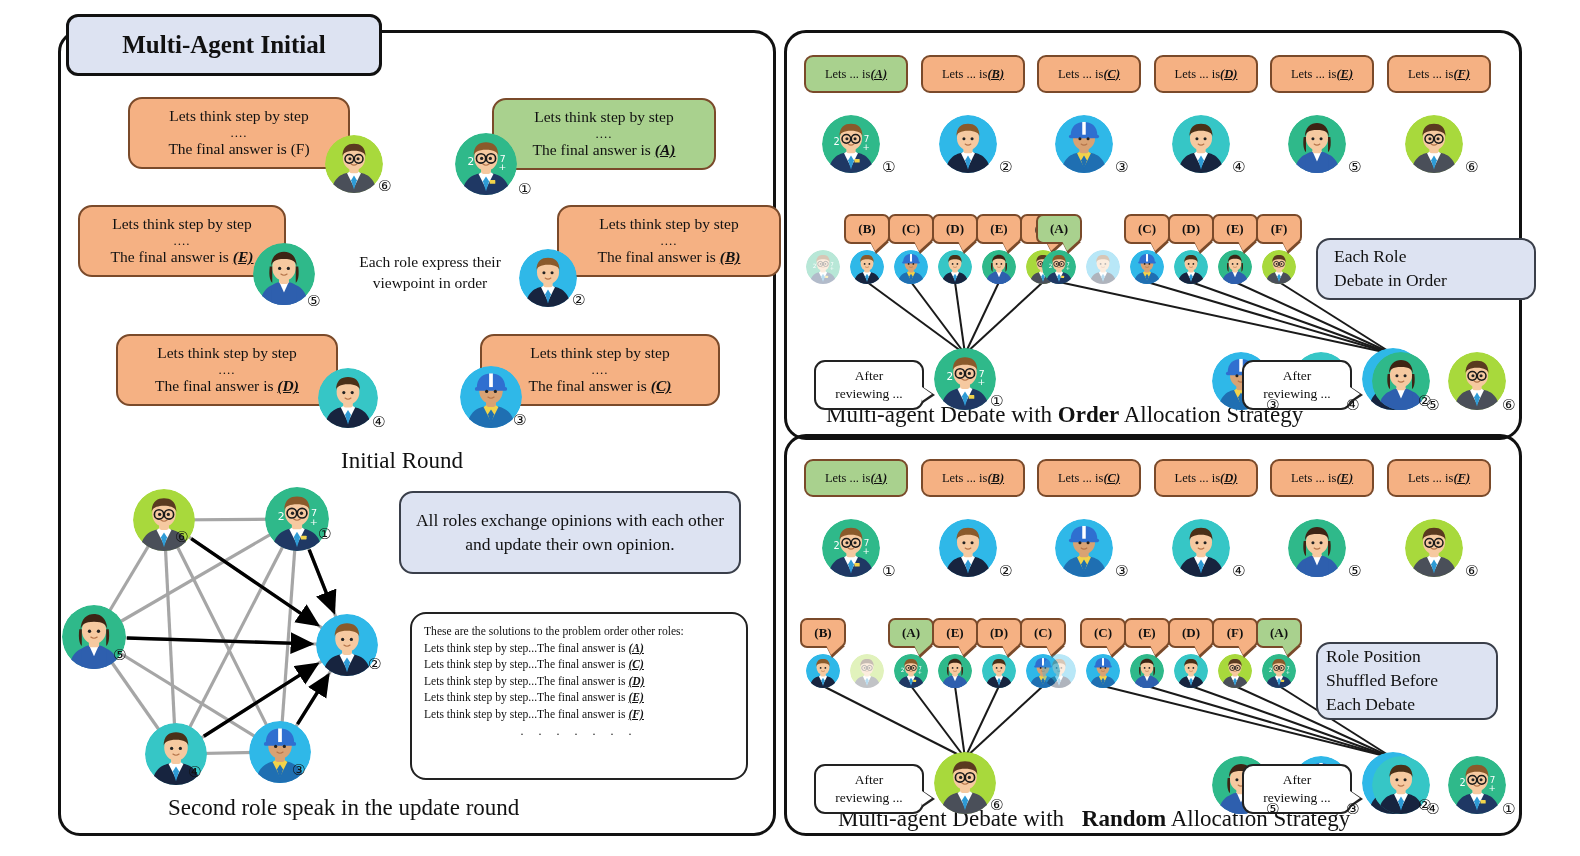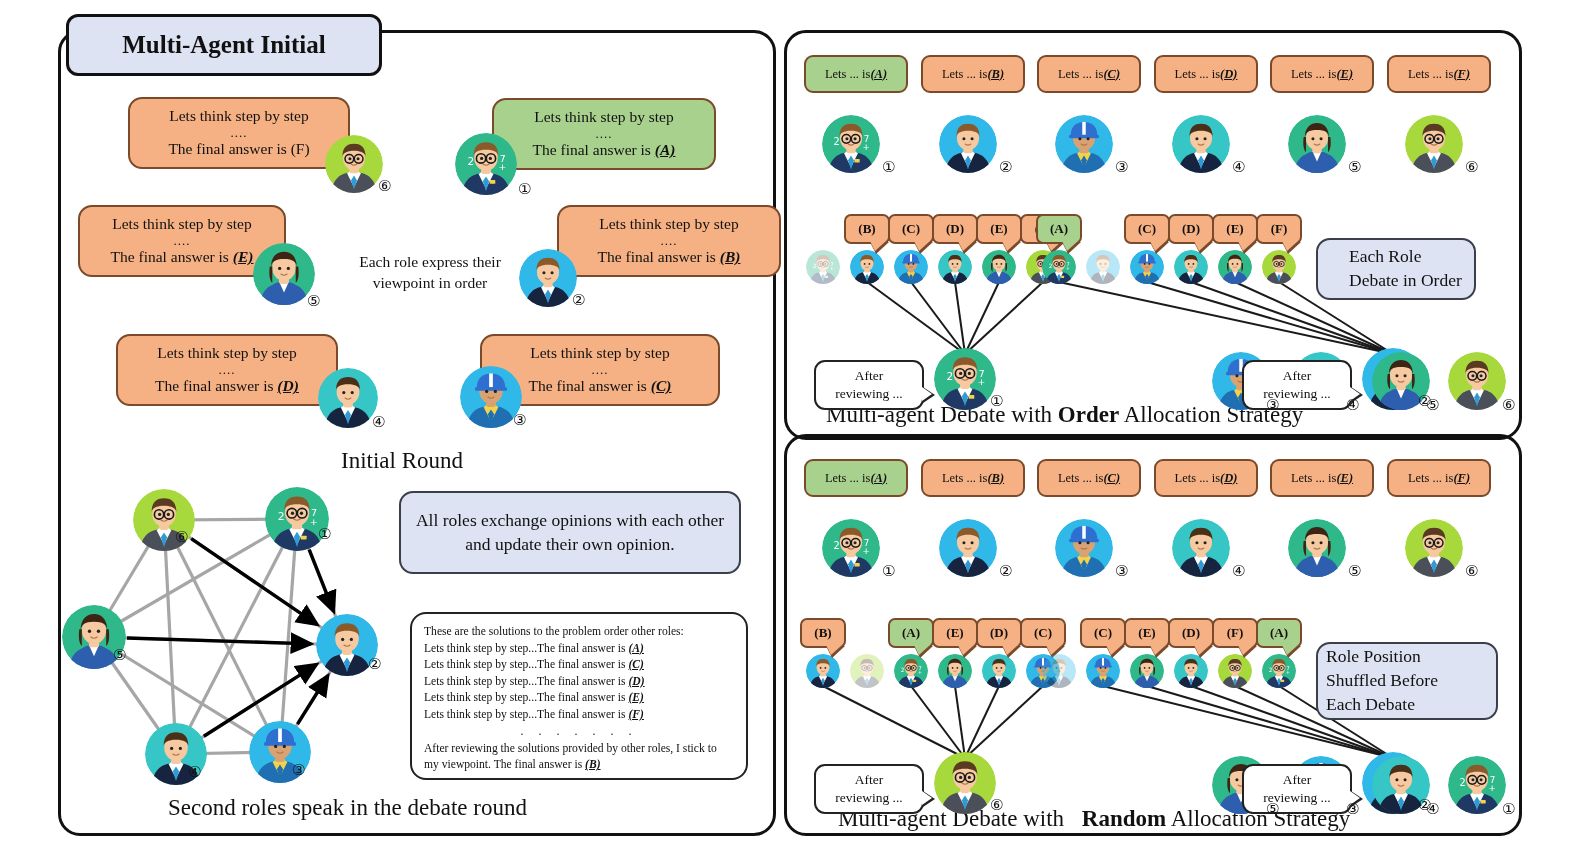"Each Role" div.infobox { padding-left: 31px -> 16px; width: 160px -> 220px }
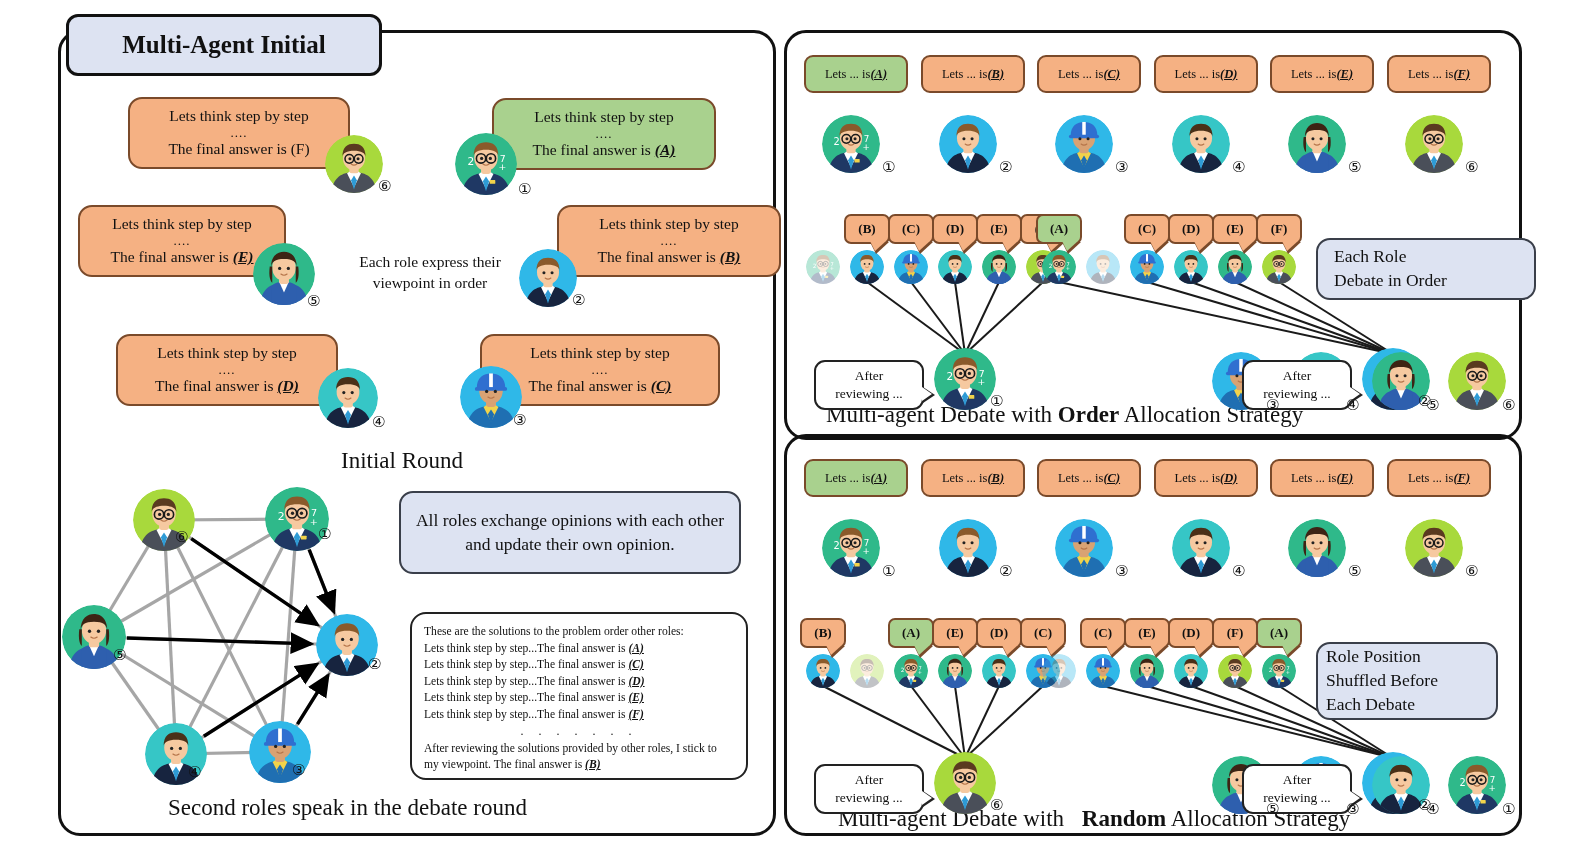"After reviewing the solutions provided" div { html: <div>After reviewing the solutions provided by other roles, I stick to my viewpoint. The final answer is <span>(B)</span></div> -> none }
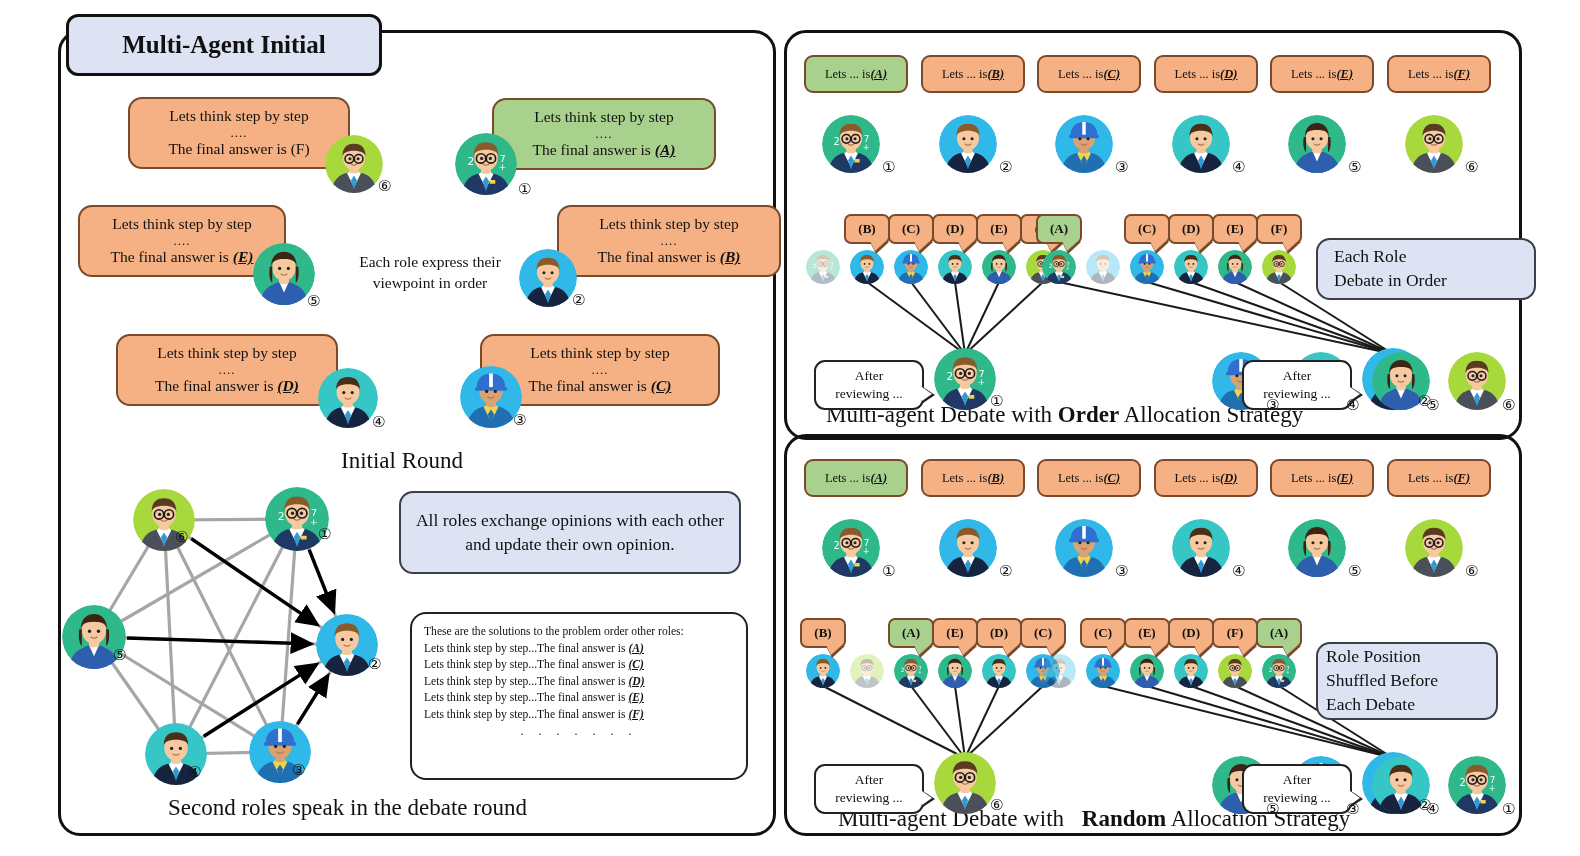"Second roles speak in the" div.caption { text: roles speak in the debate -> role speak in the update }
